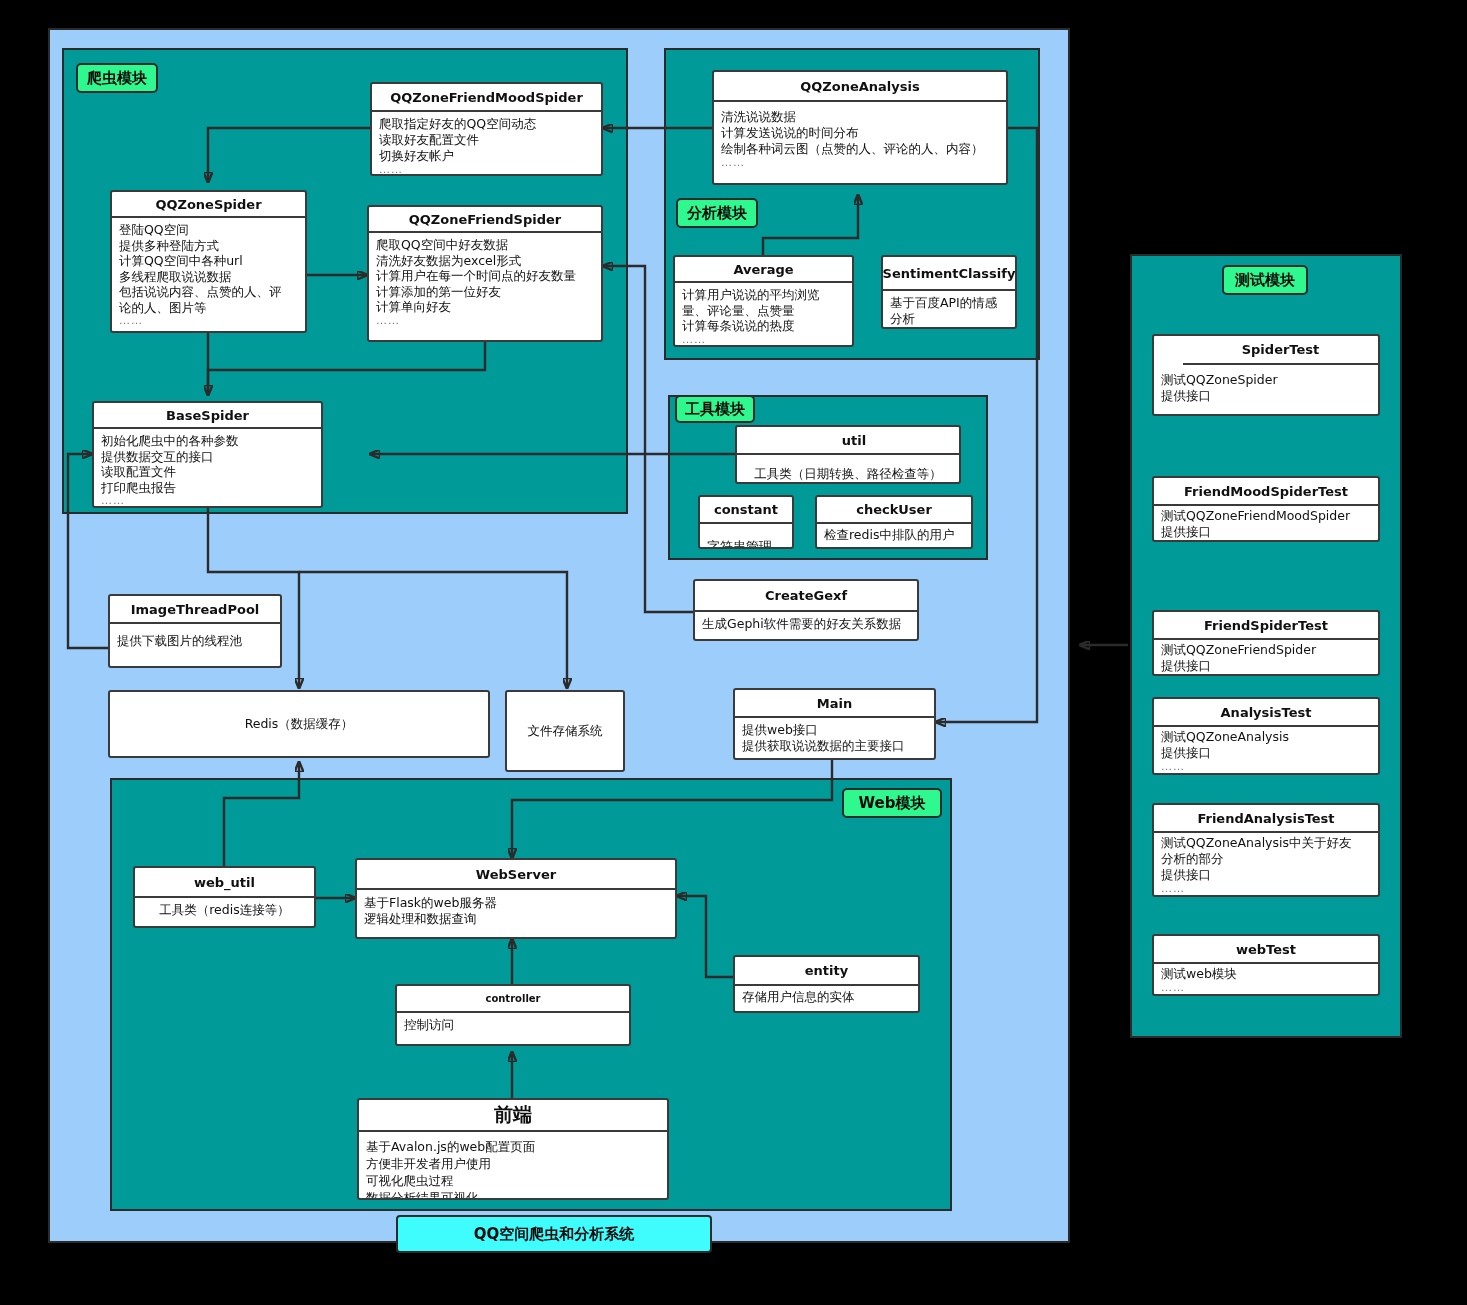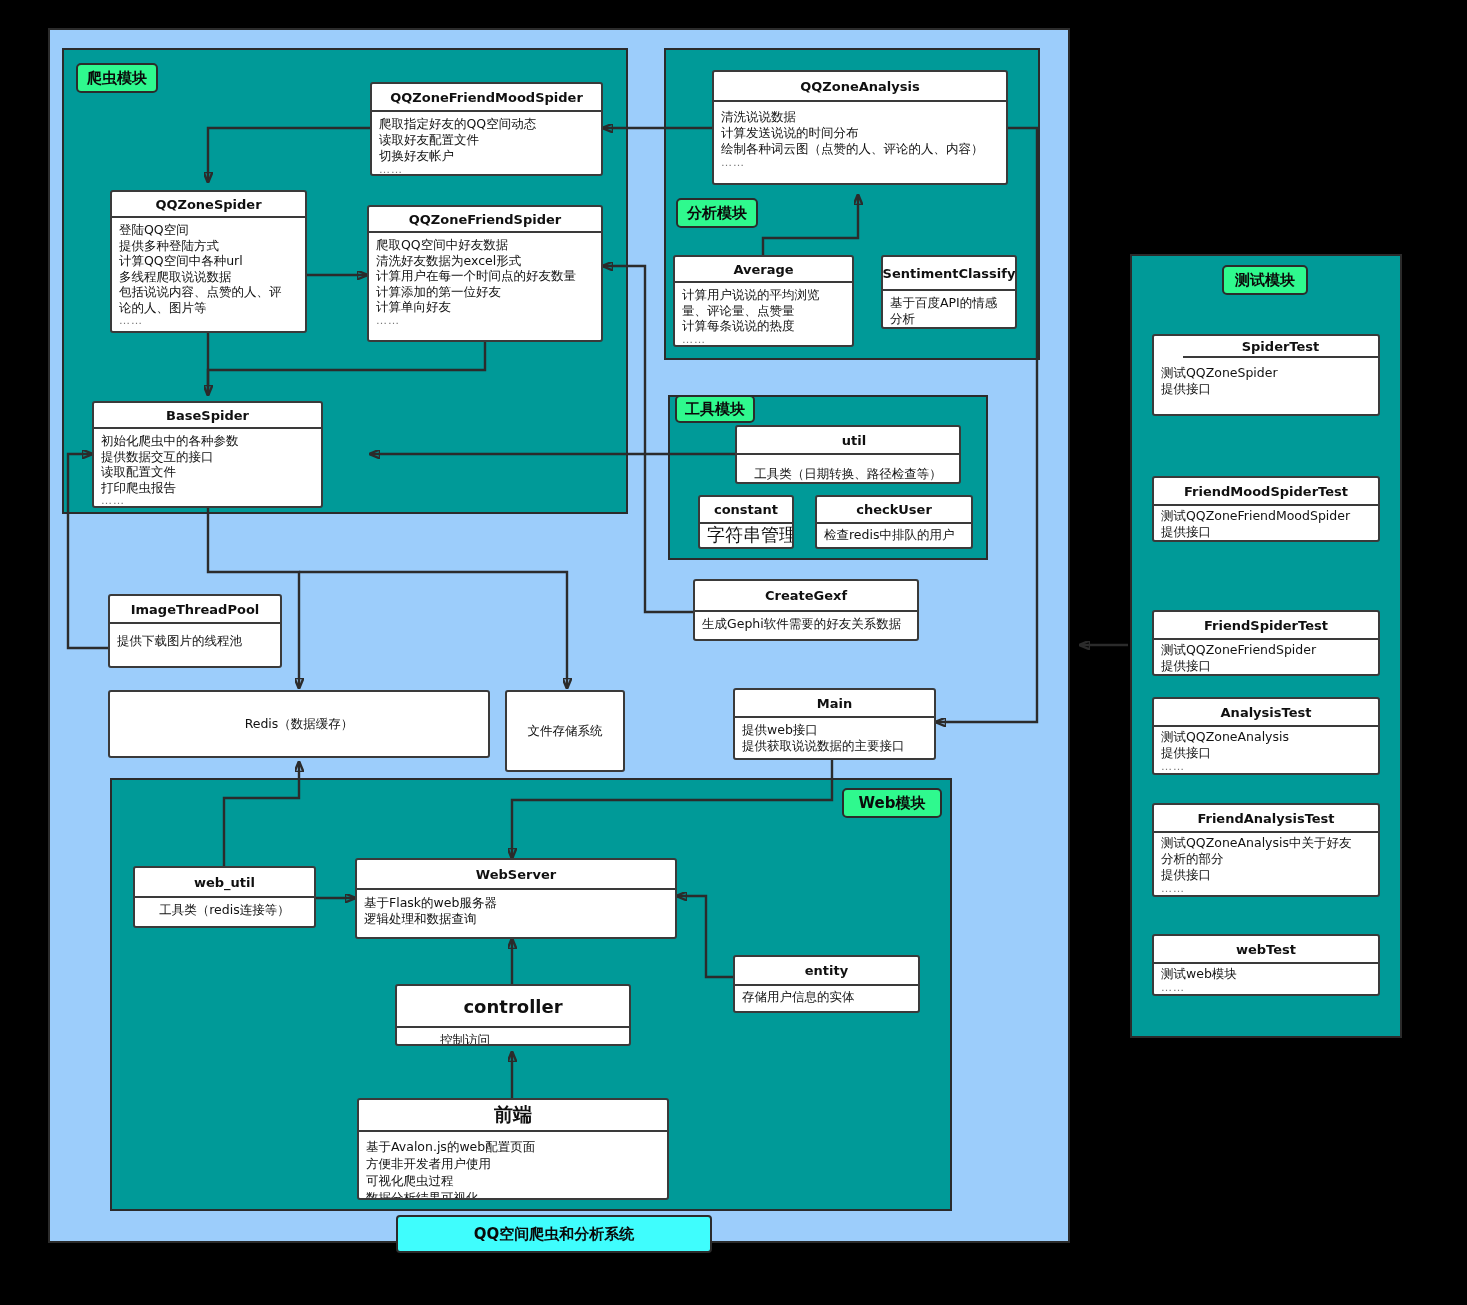"SpiderTest" div.hd { height: 22px -> 29px }
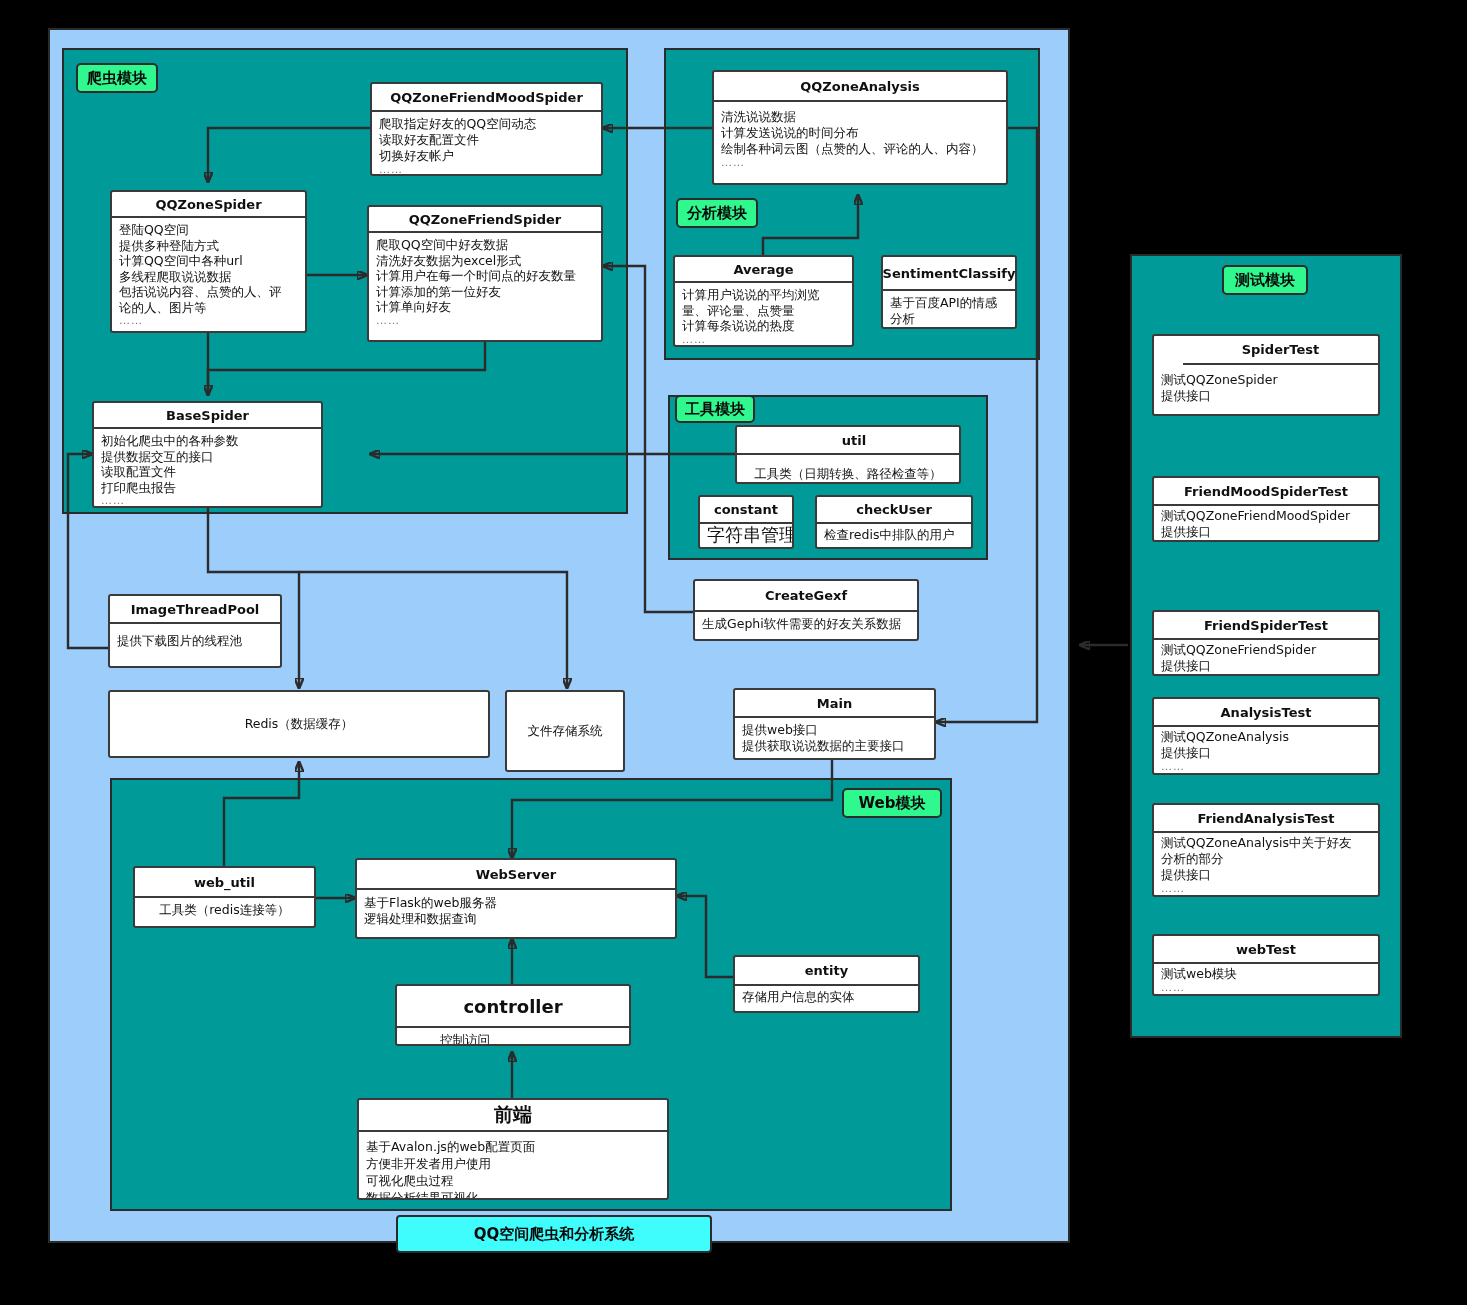"字符串管理" div.bd { font-size: 18px -> 13px; padding-top: 3px -> 15px }
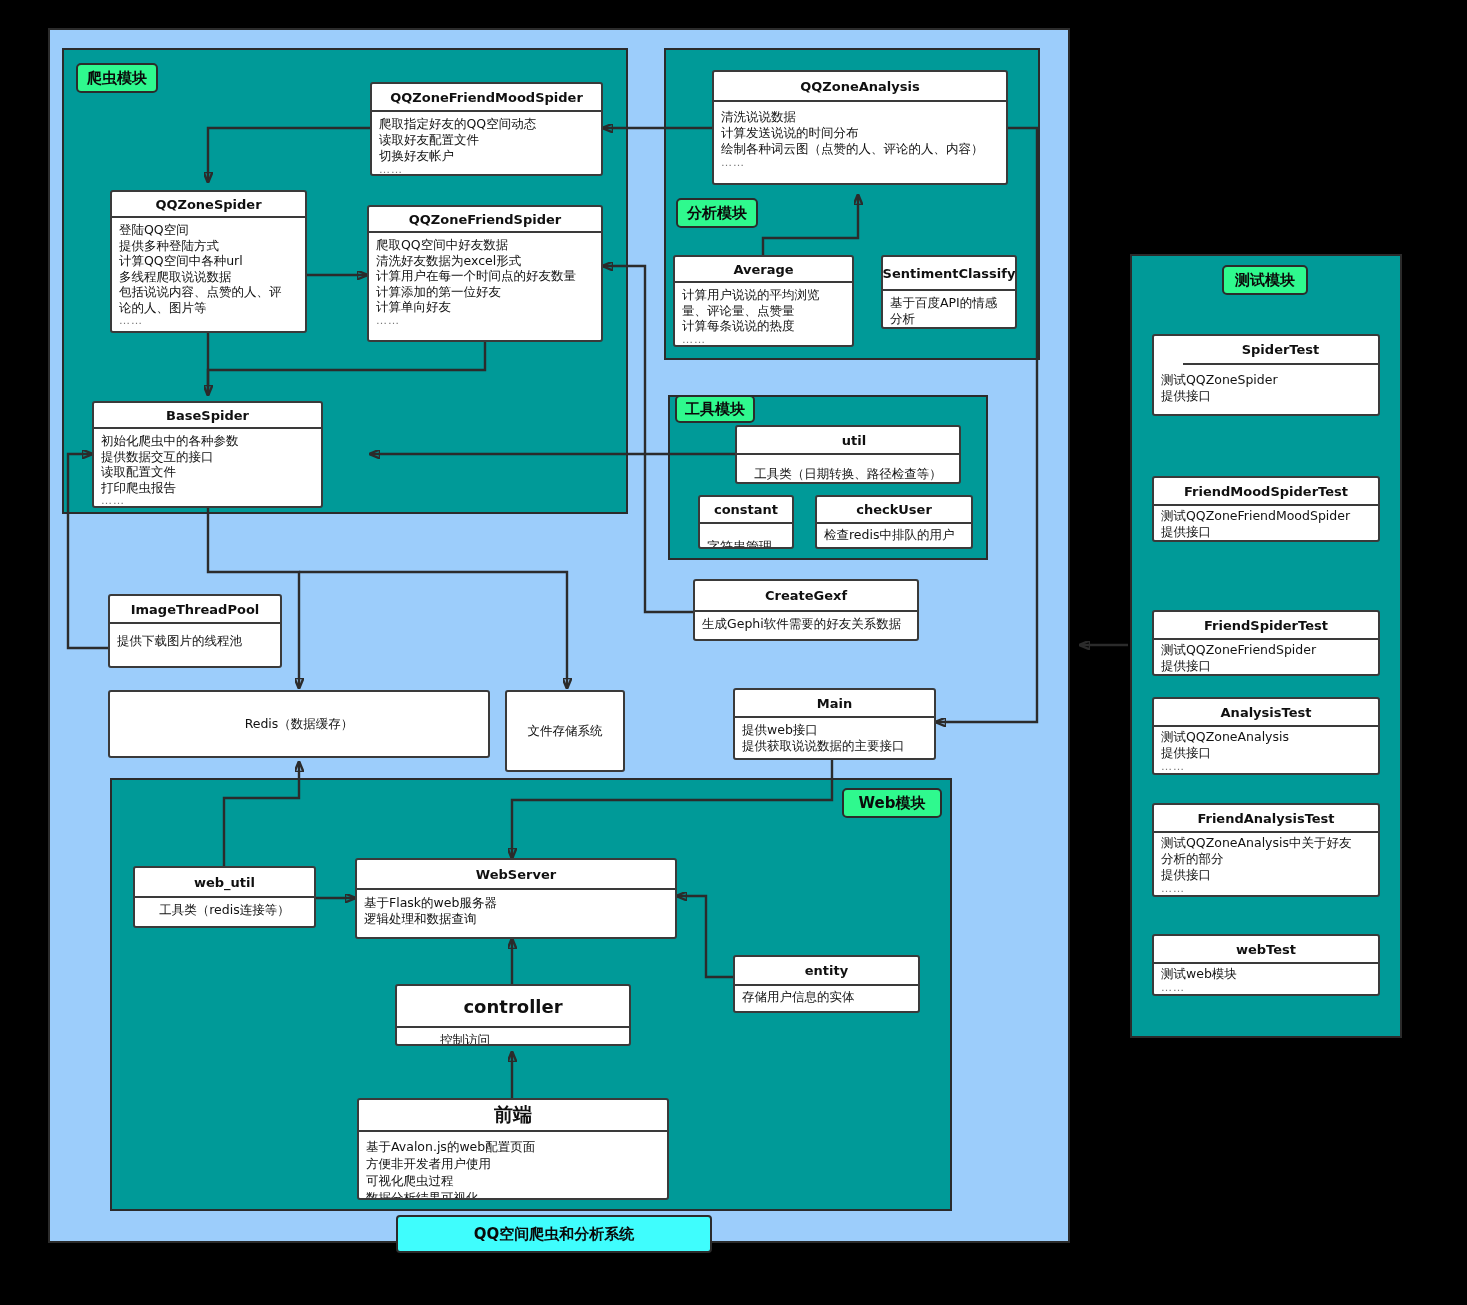"controller" div.hd { font-size: 18px -> 10px; height: 42px -> 27px }
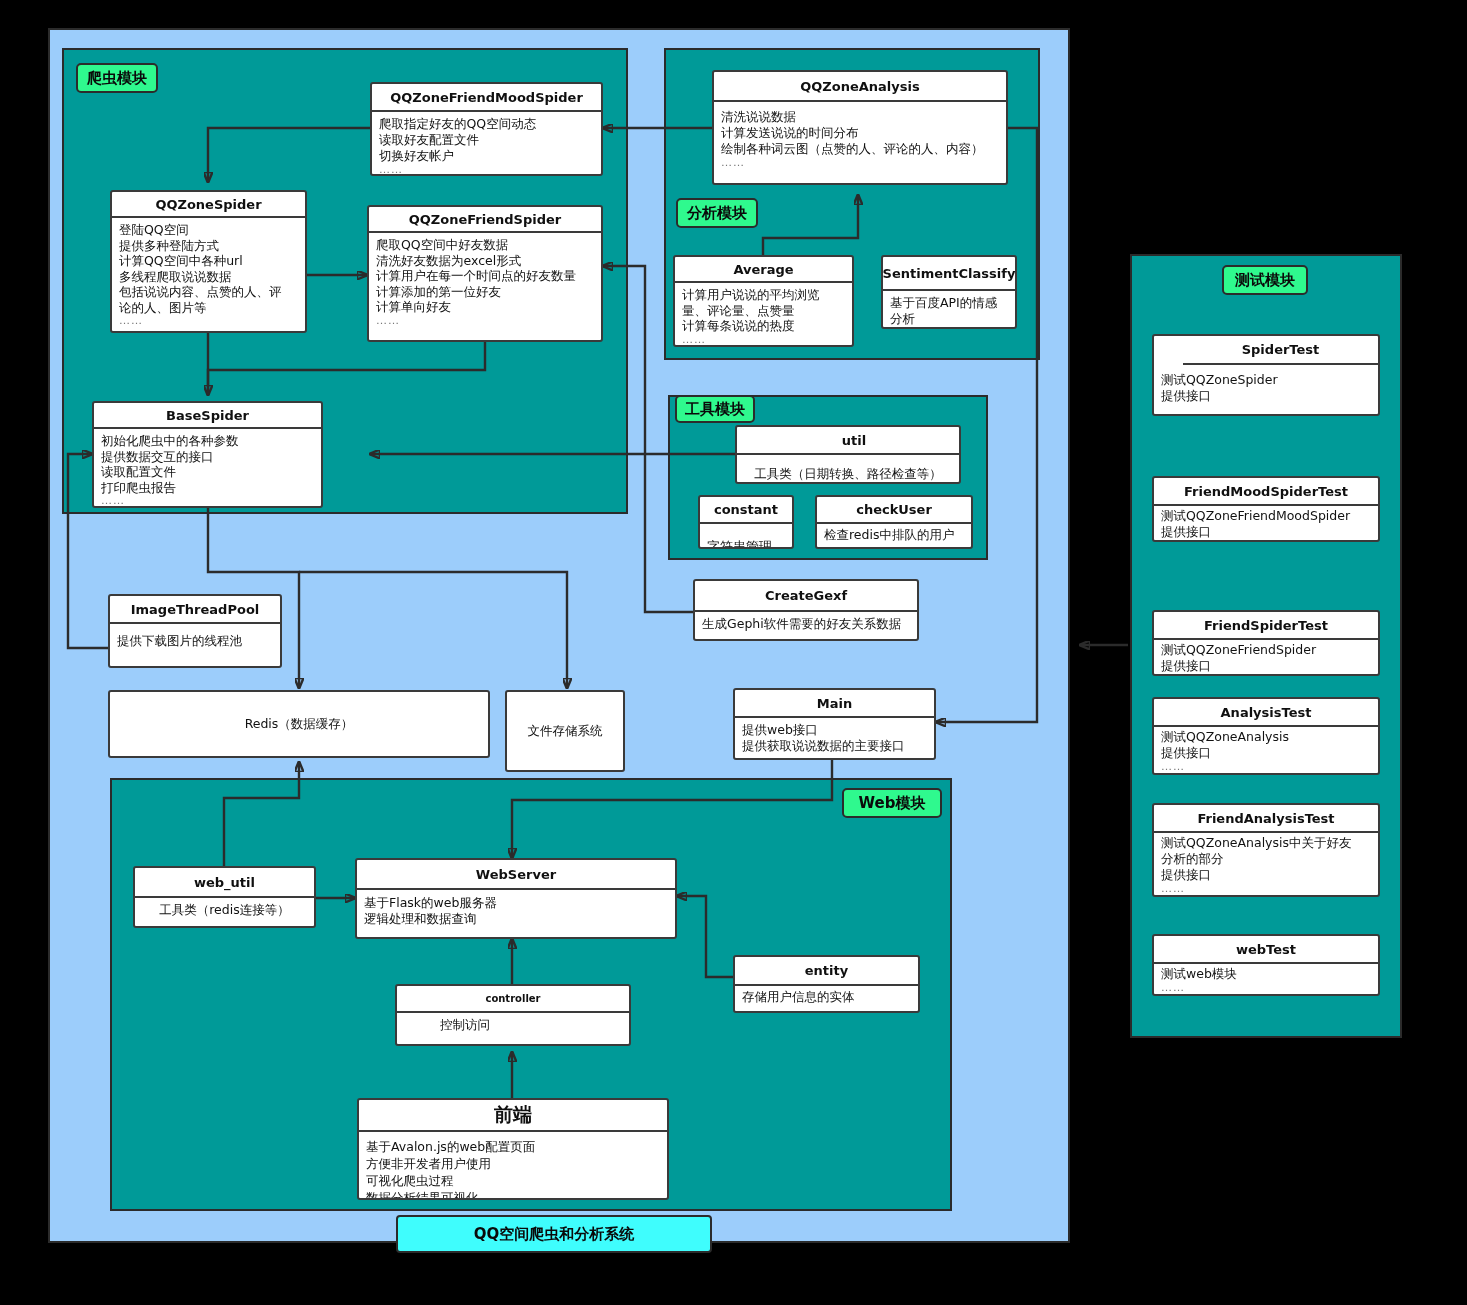"控制访问" div.bd { margin-left: 36px -> none }
